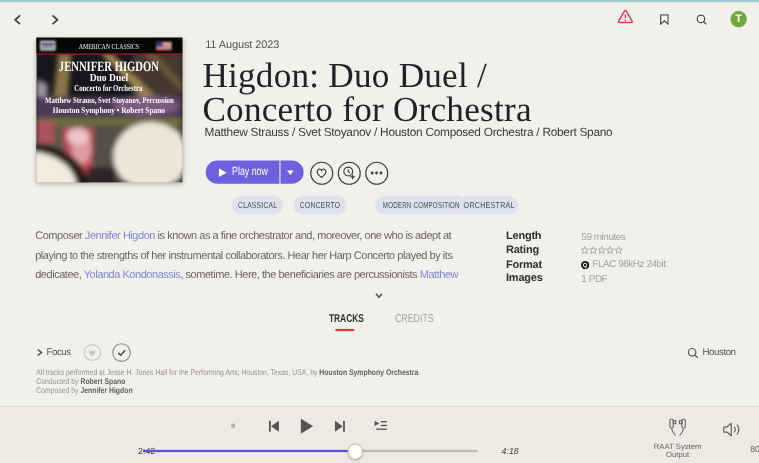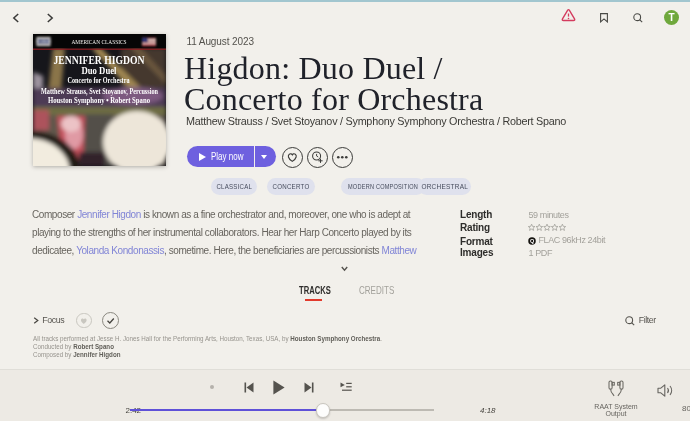"Matthew Strauss / Svet Stoyanov" div.subtitle { text: Symphony Symphony -> Houston Composed }
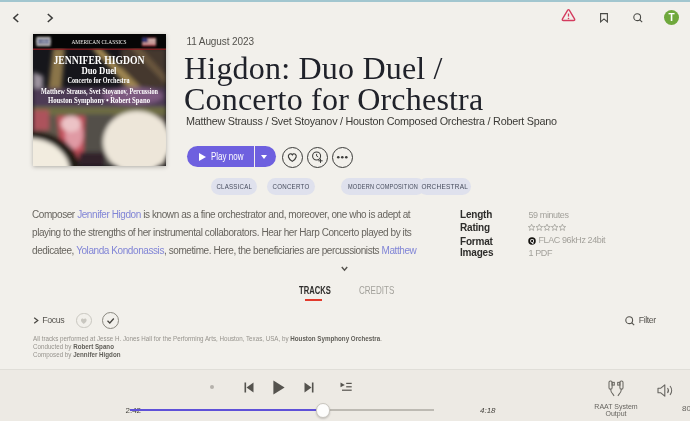"Filter" div.filterlbl { text: Filter -> Houston }
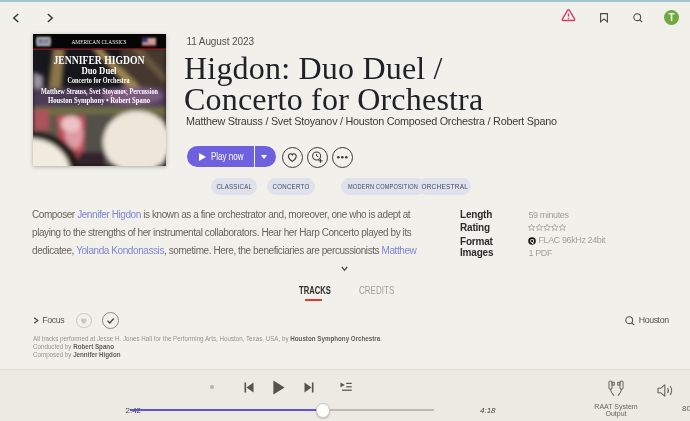"4:18" div.t1 { left: 460px -> 436px }
